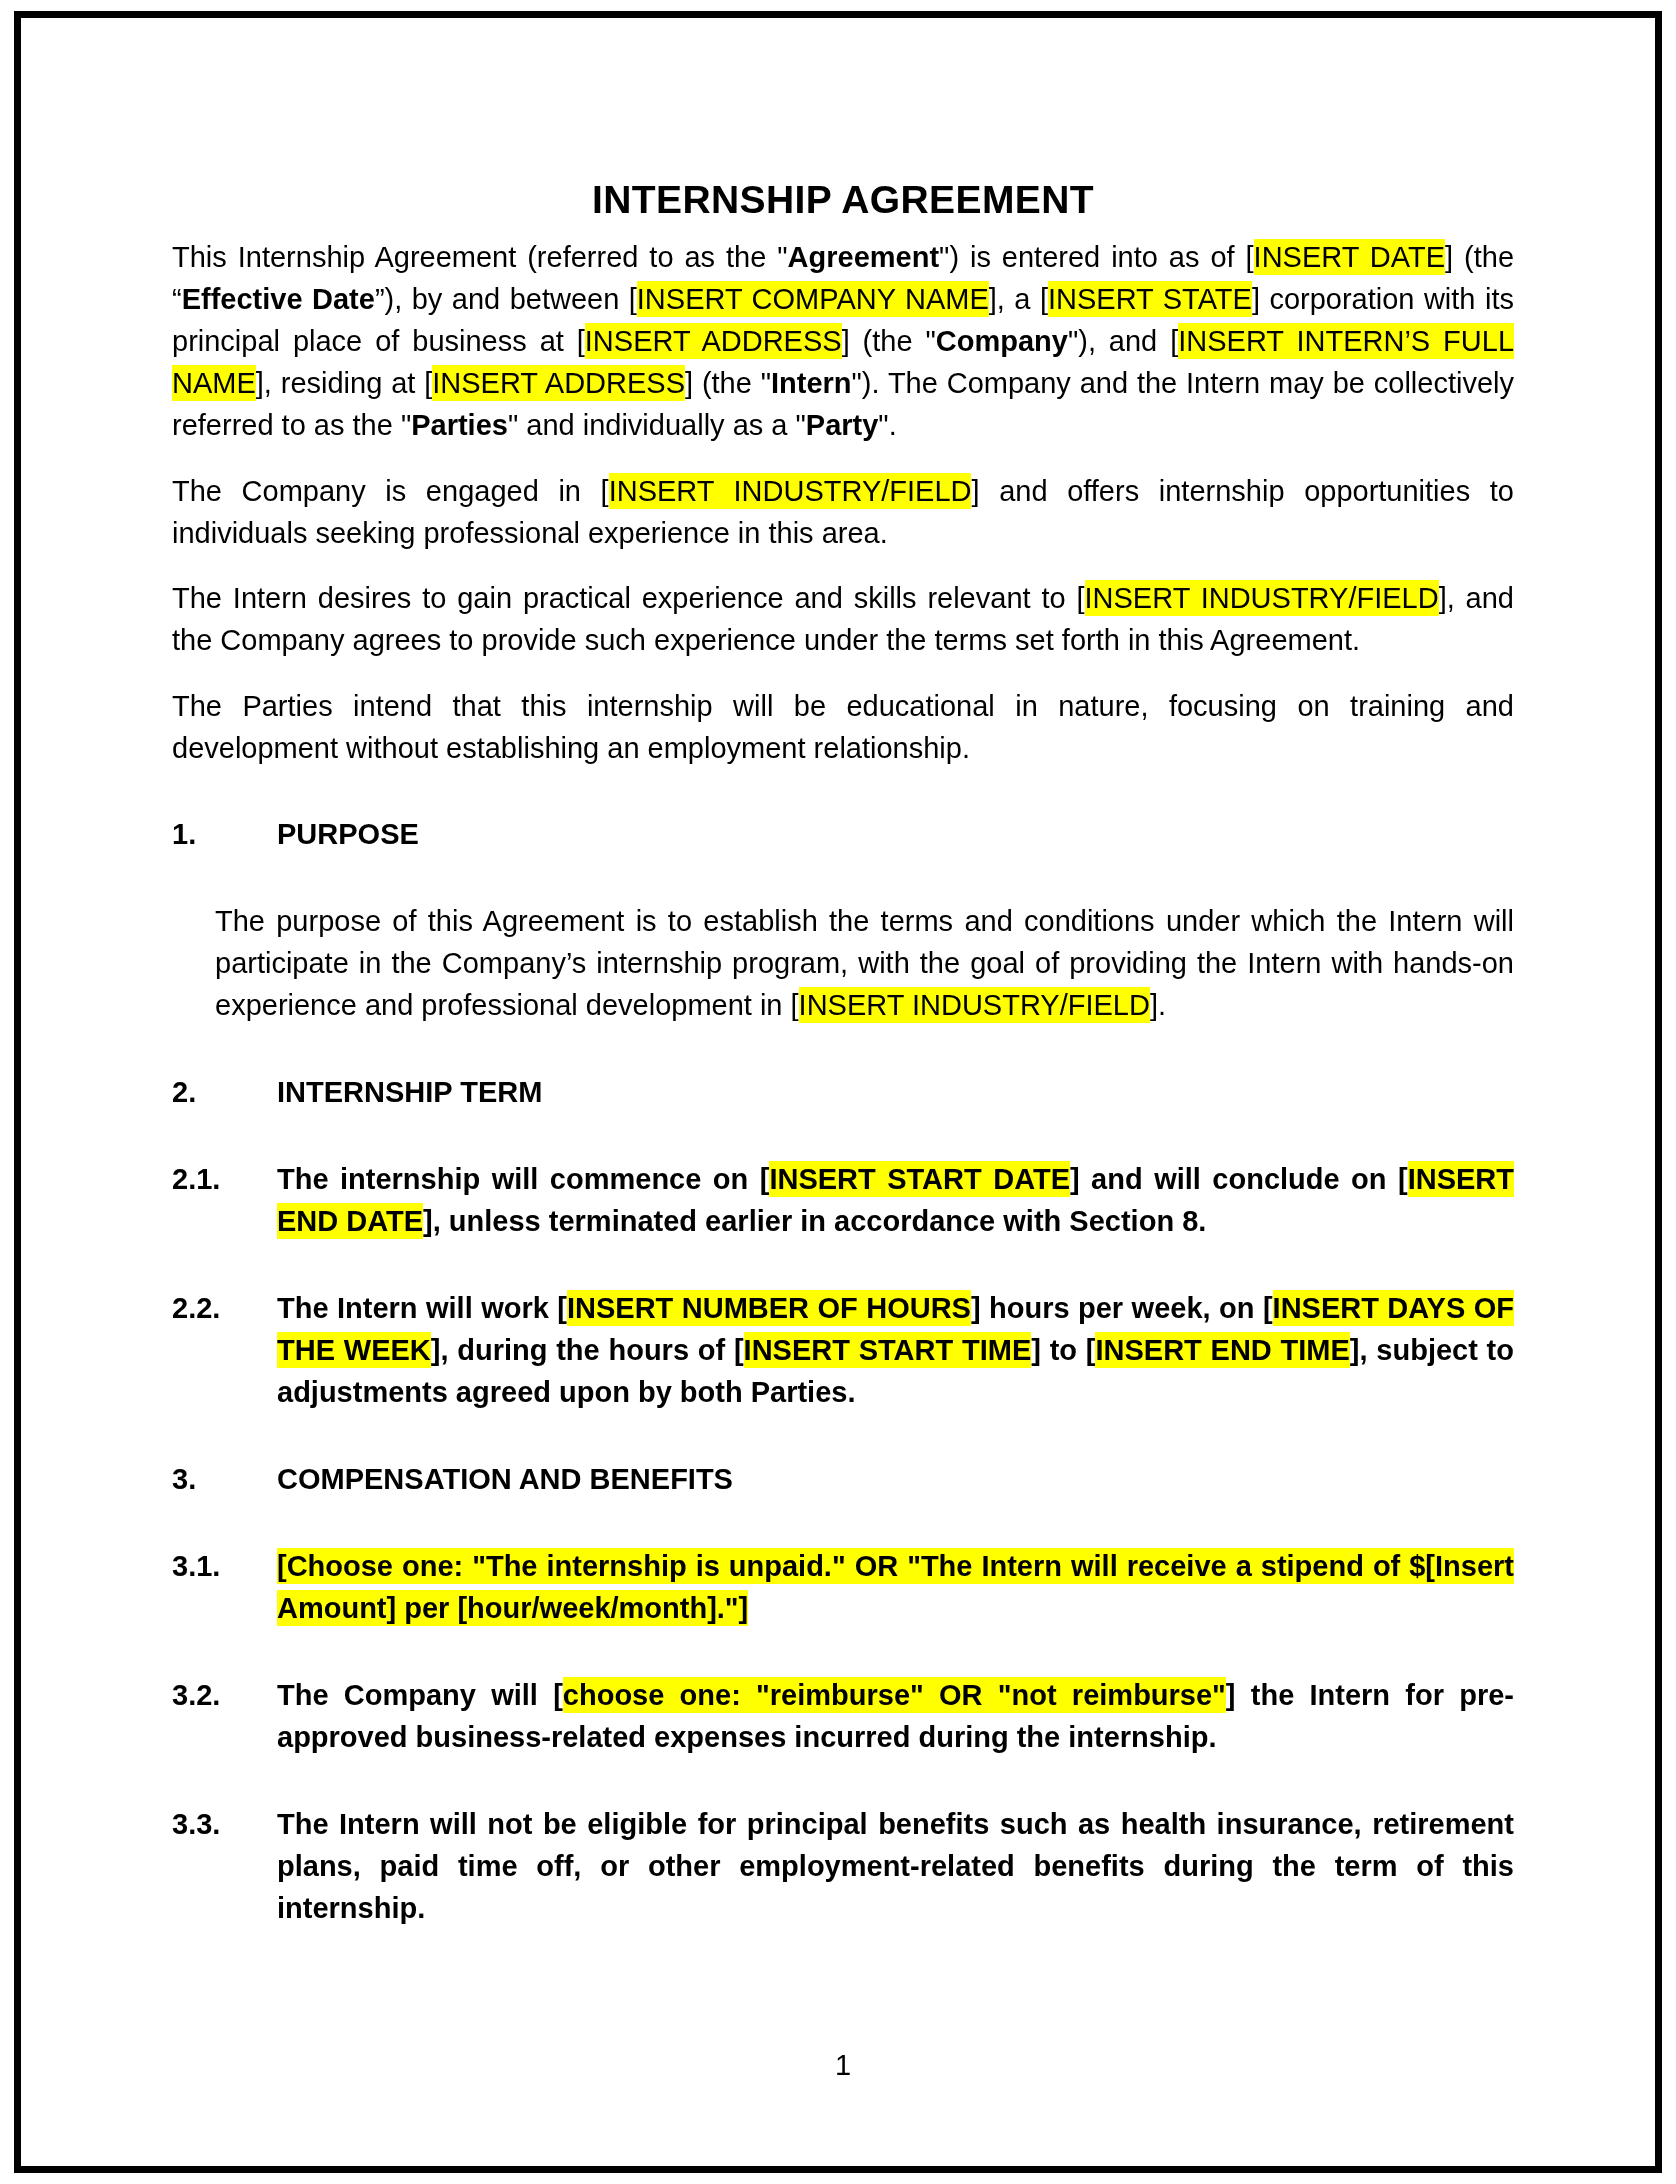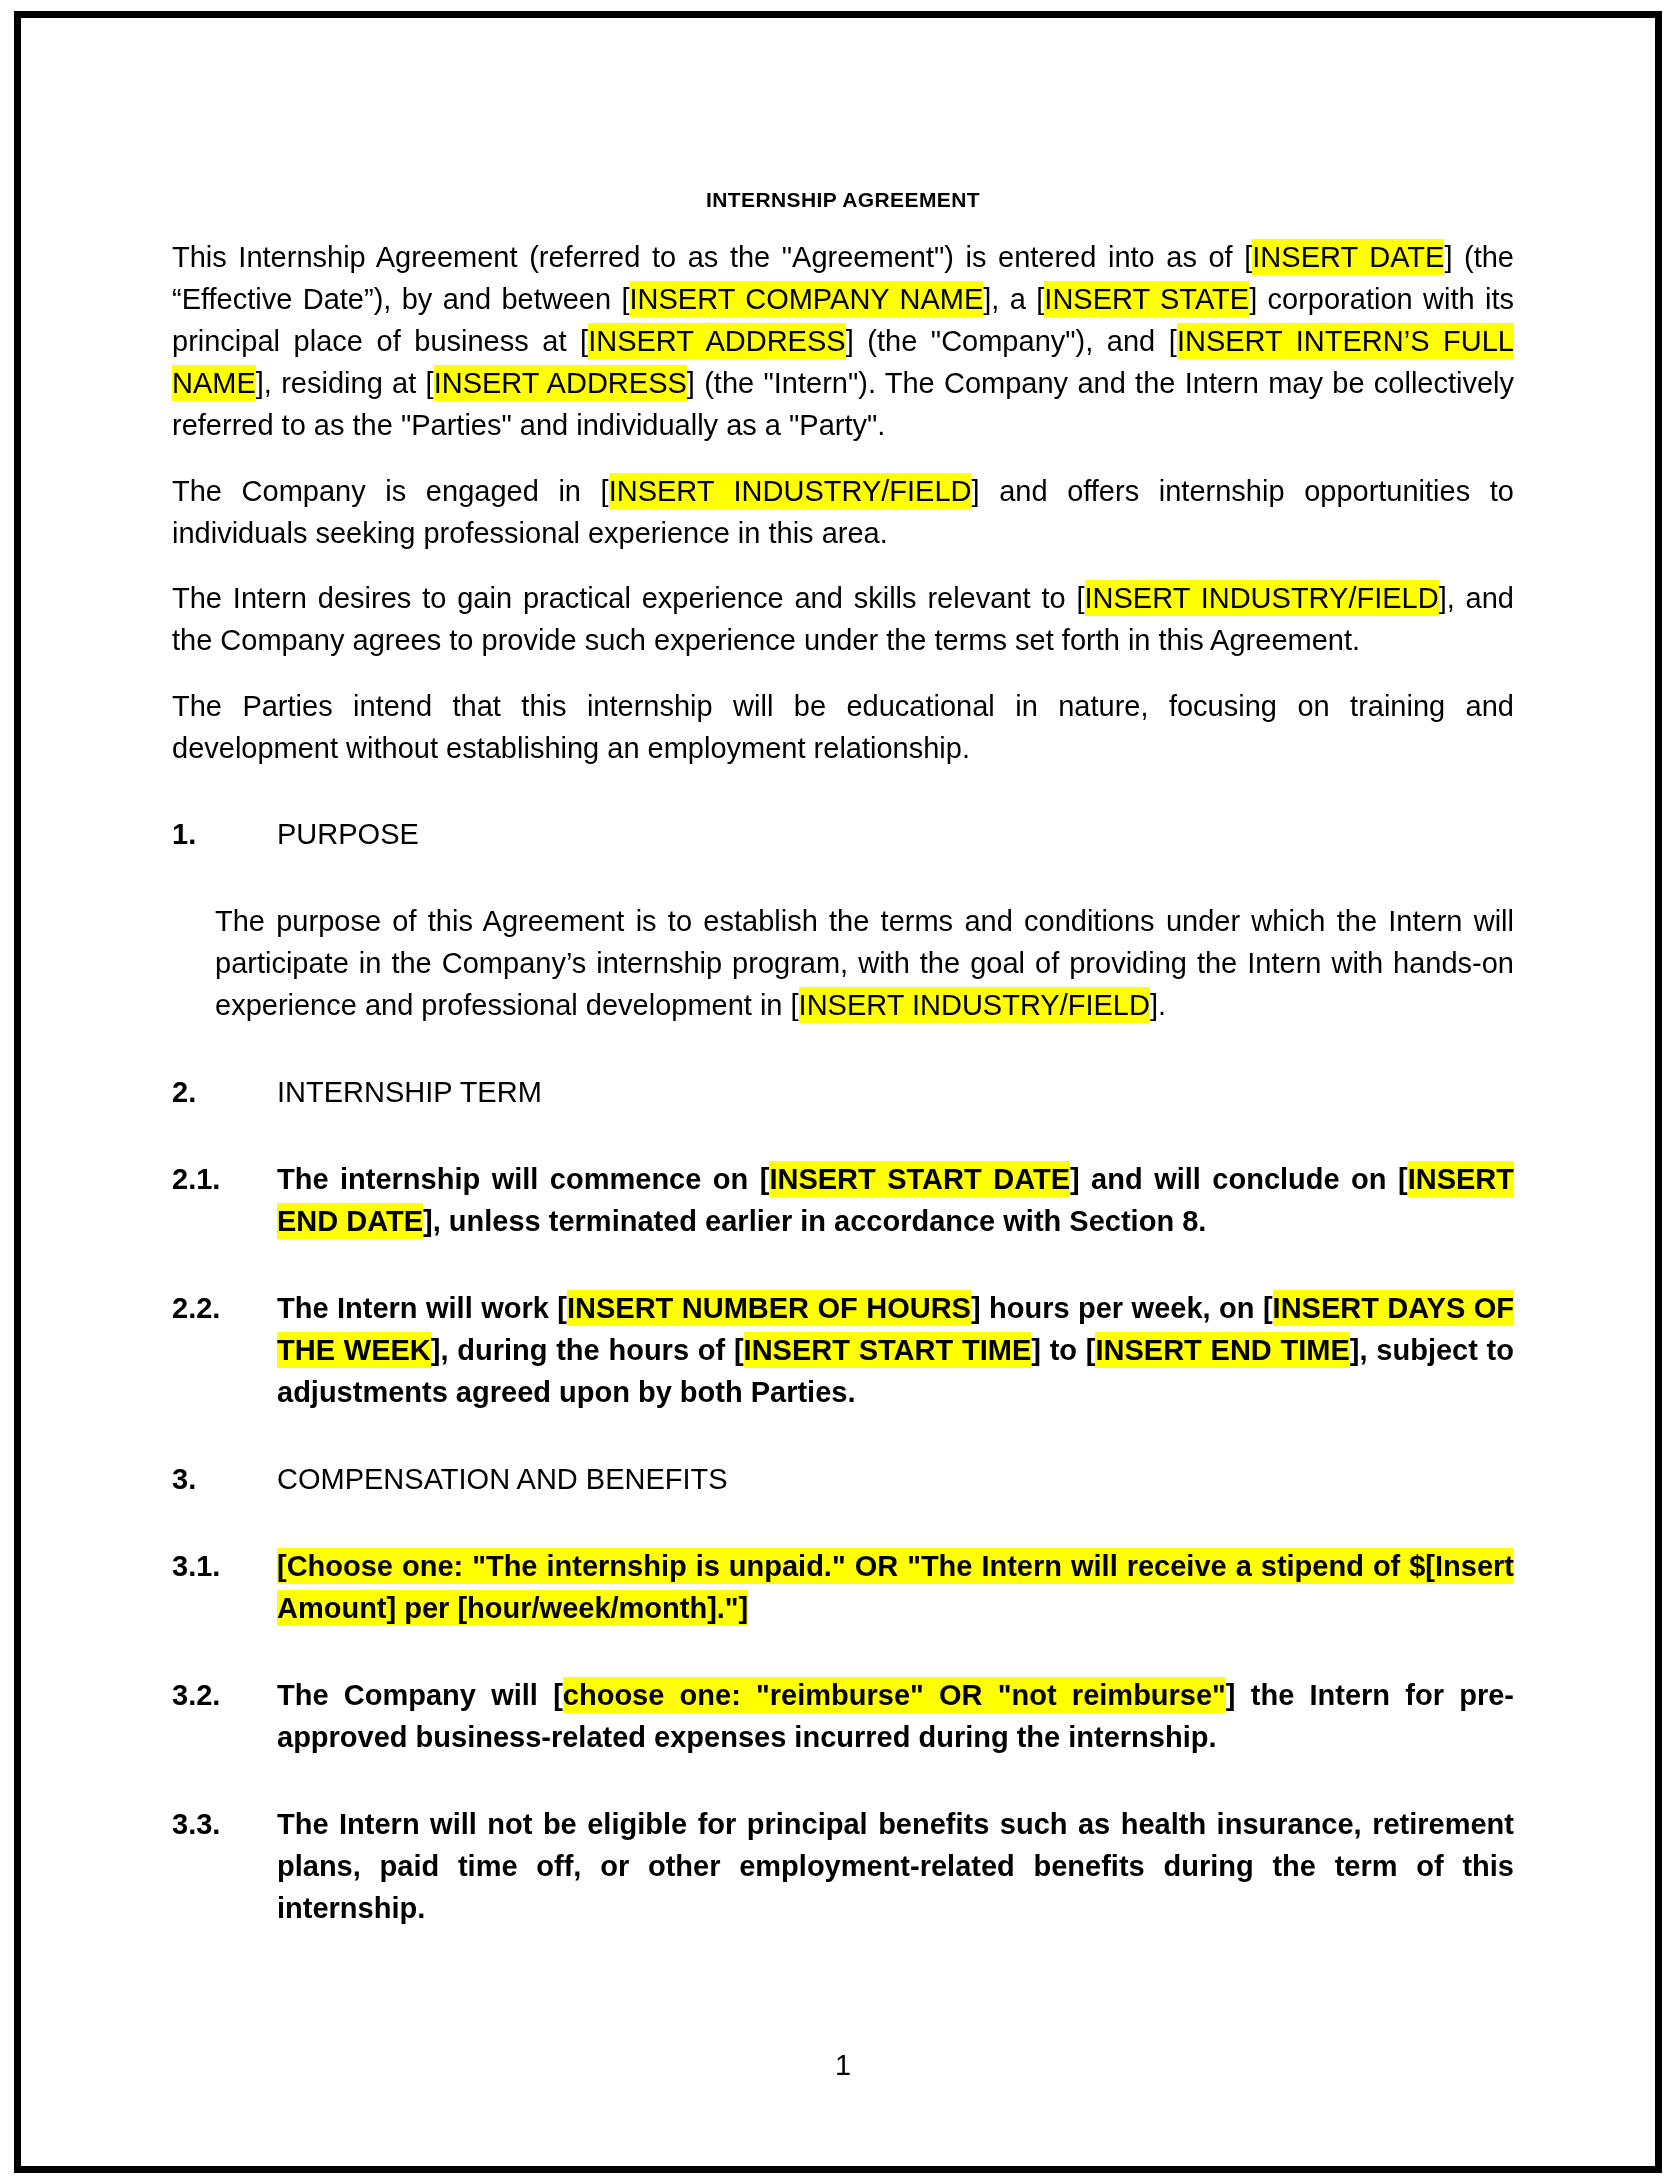"INTERNSHIP AGREEMENT" .title { font-size: 21px -> 39px }
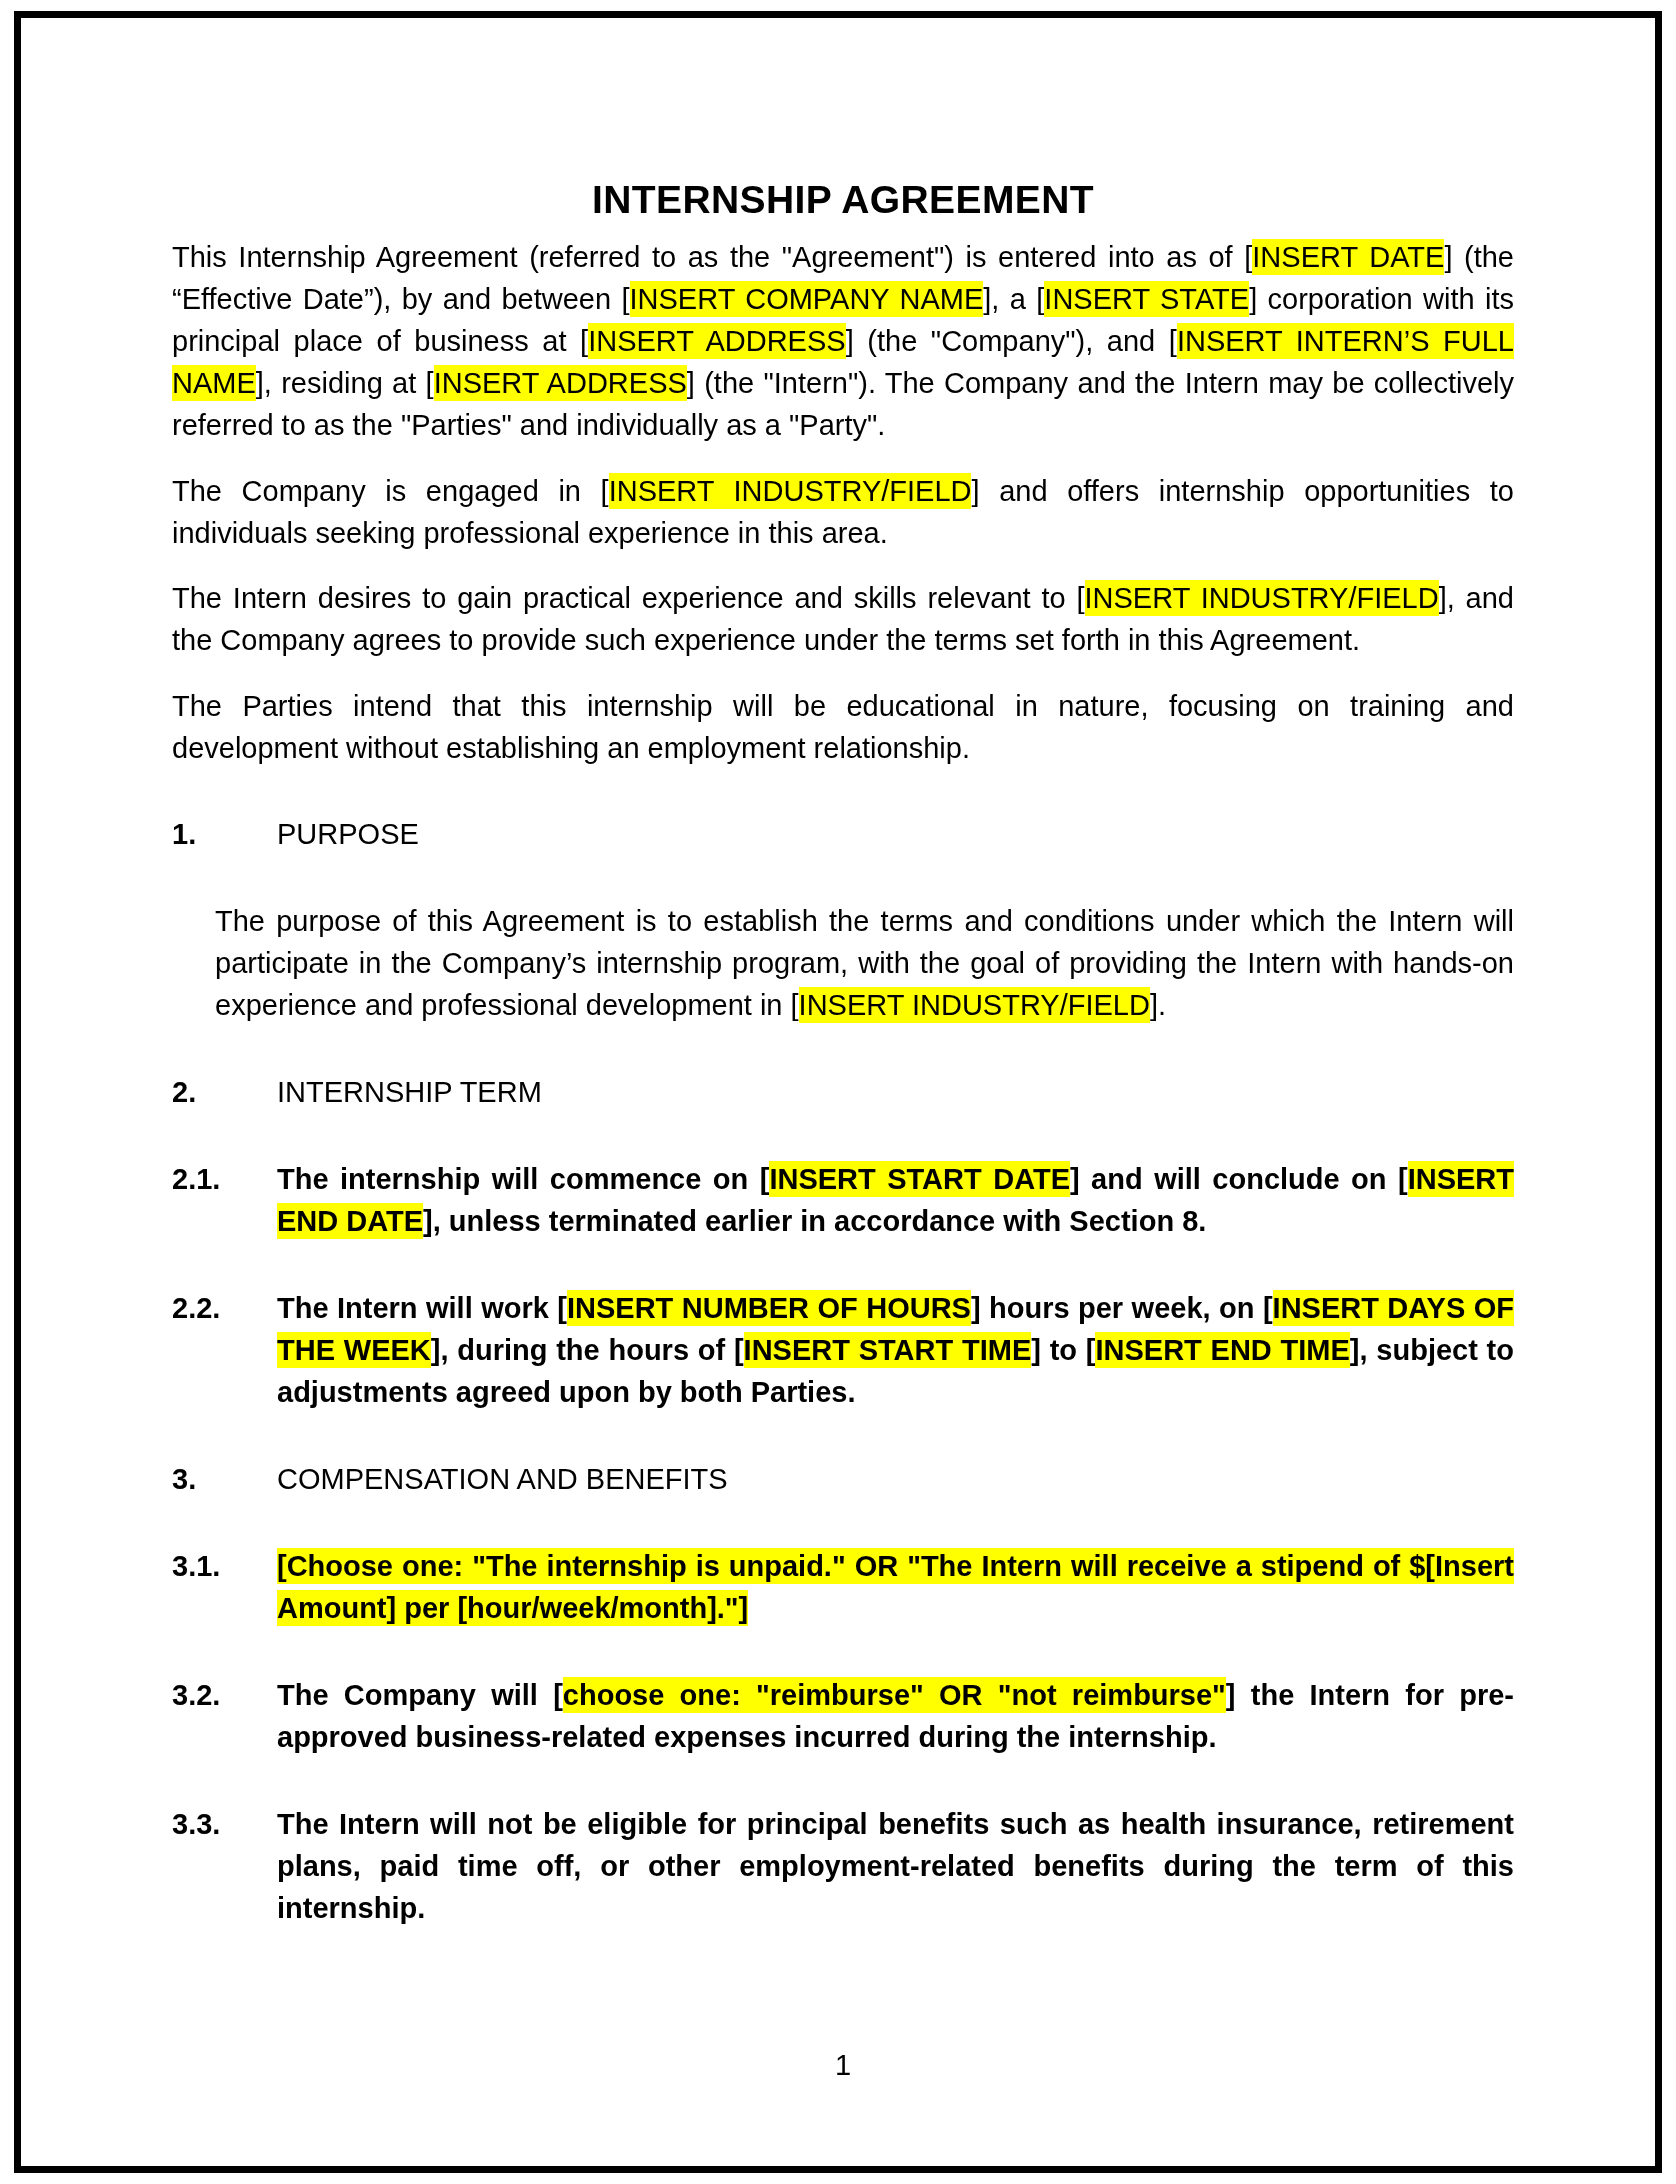"Agreement" .b { font-weight: 400 -> 700 }
